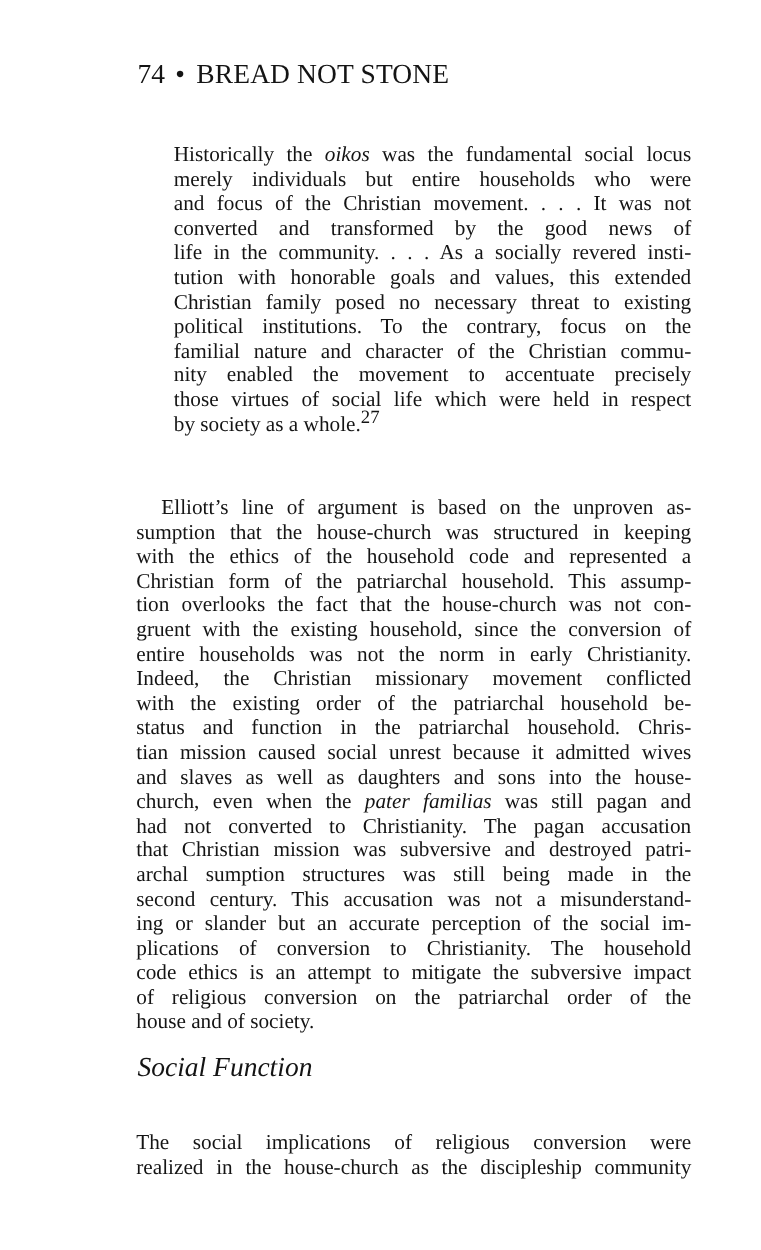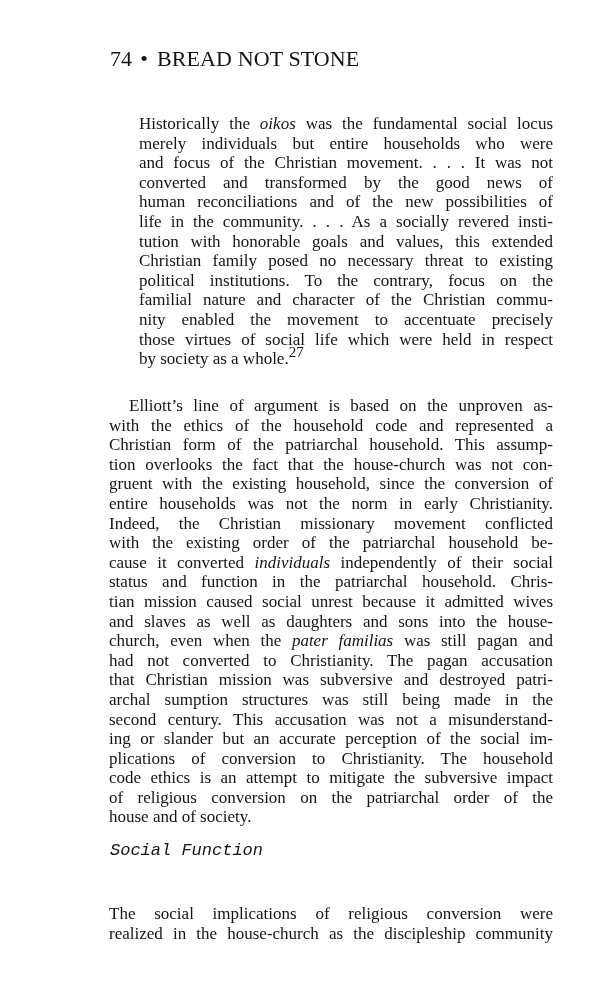"human reconciliations and of the" div.line { html: <div><span>human reconciliations and of the new possibilities of</span></div> -> none }
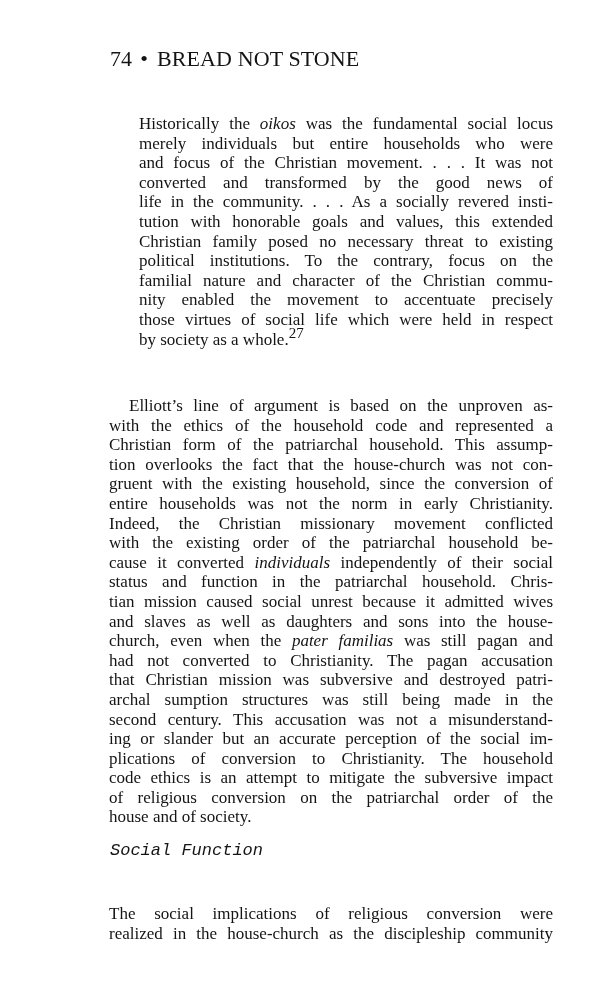"sumption that the house-church was" div.line { html: none -> <div><span>sumption that the house-church was structured in keeping</span></div> }
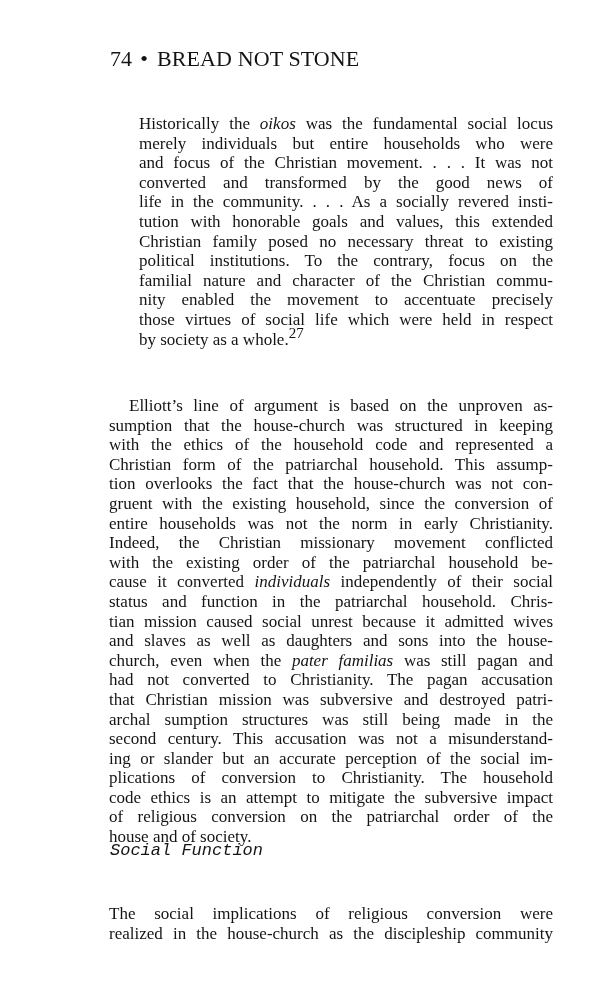"cause it converted individuals" div.line { html: <div><span>cause it converted </span><em>individuals</em><span> independently of their social</span></div> -> none }
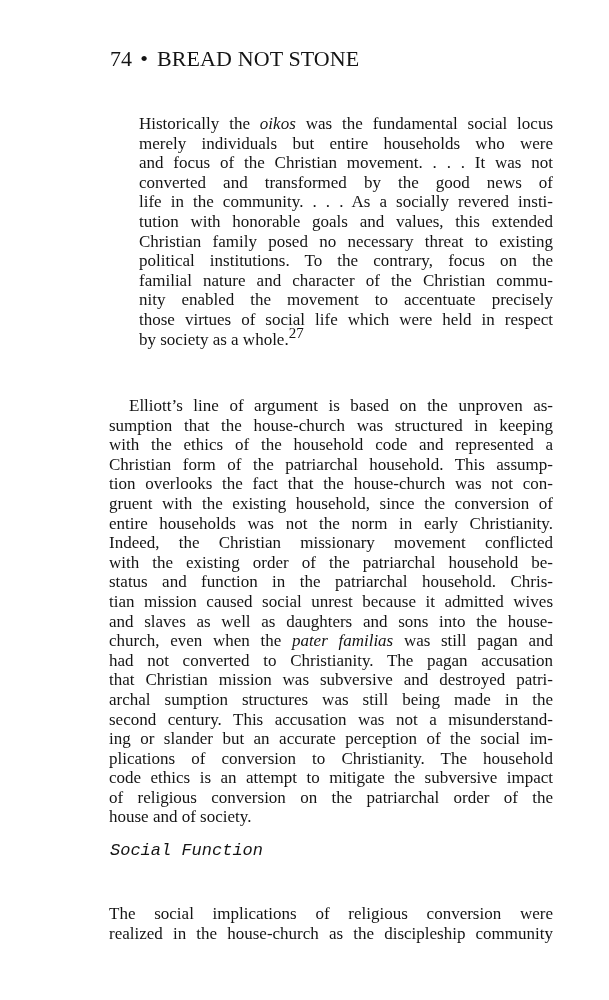"Social Function" .heading { font-family: Liberation Mono, monospace -> none; font-size: 17px -> 22px }
